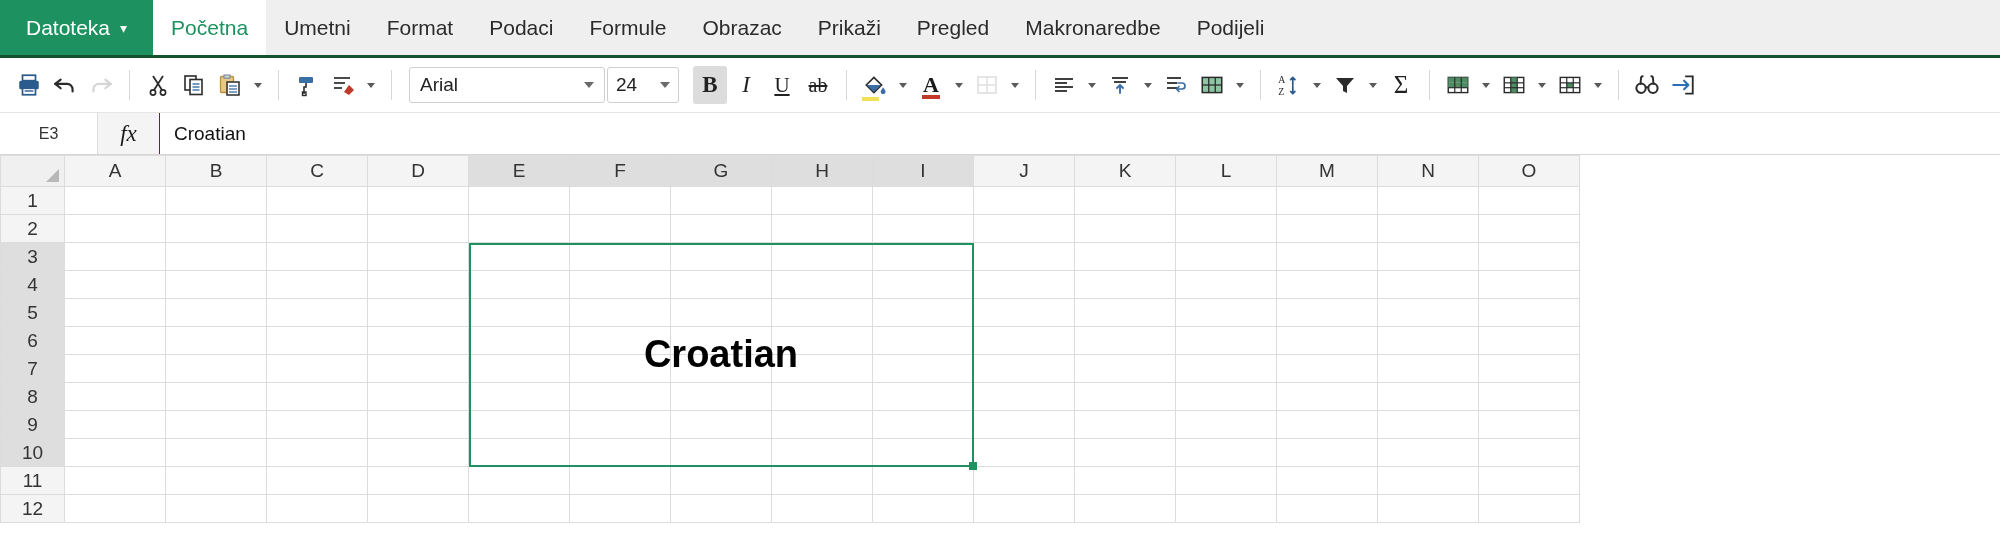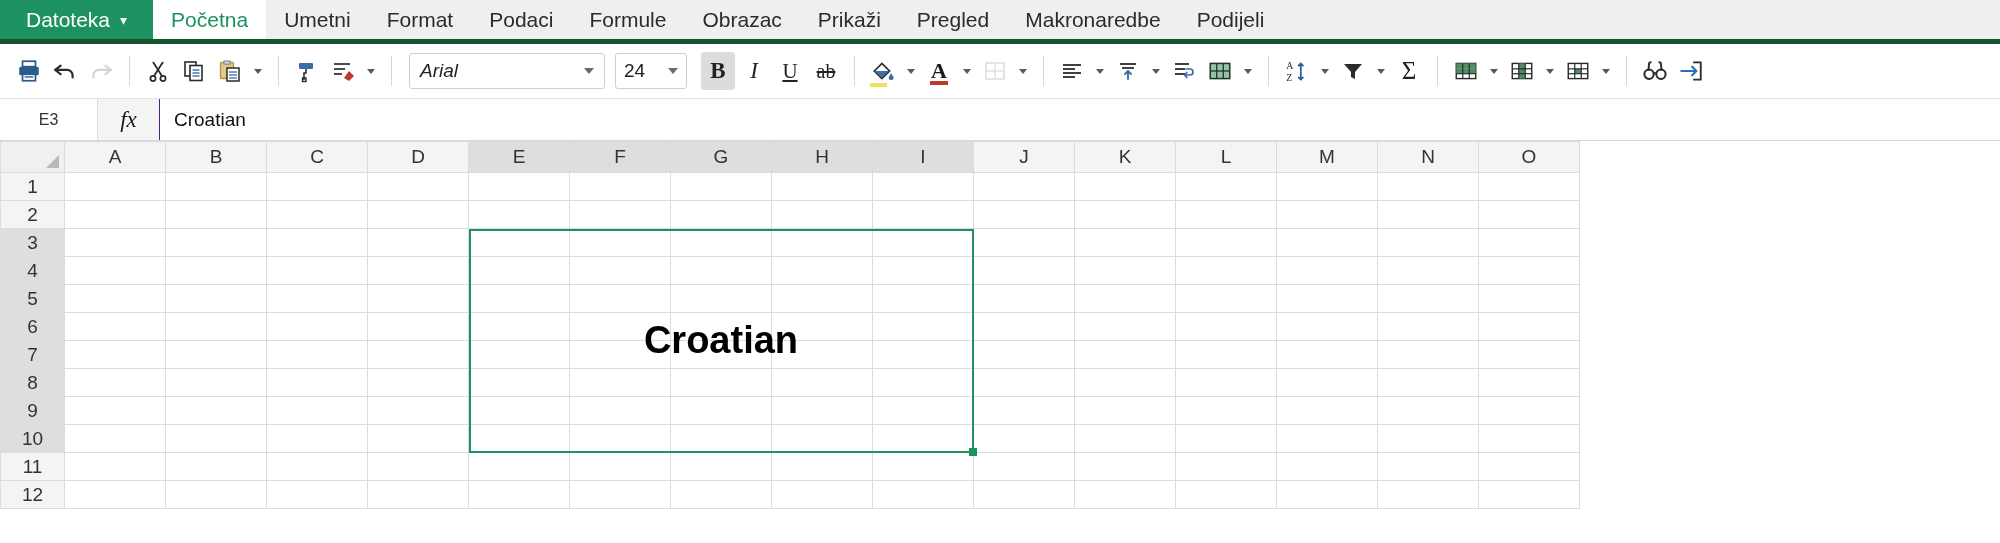"Datoteka" .tabbar { border-bottom: 5px solid #14532d -> 3px solid #14532d; height: 44px -> 58px }
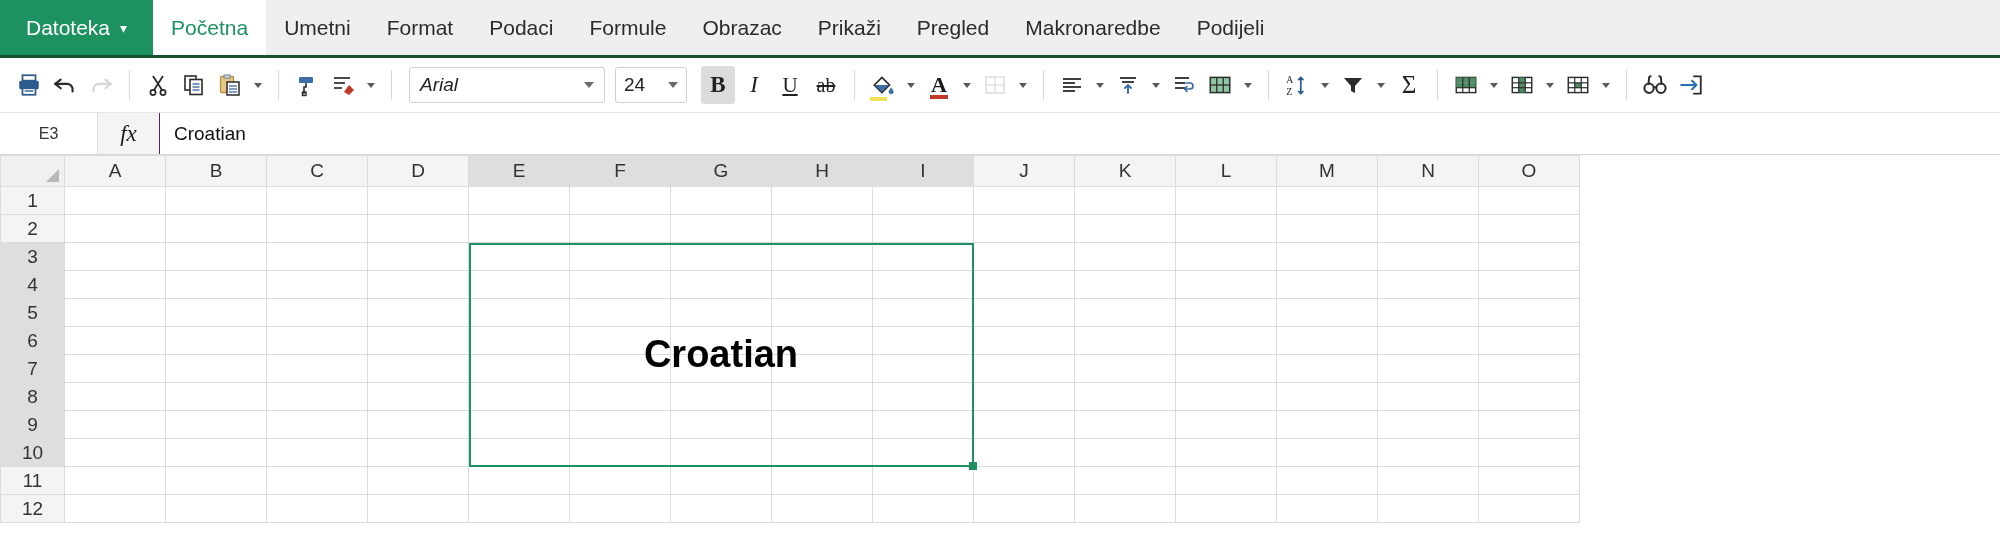"Arial" .font-select { font-style: italic -> none }
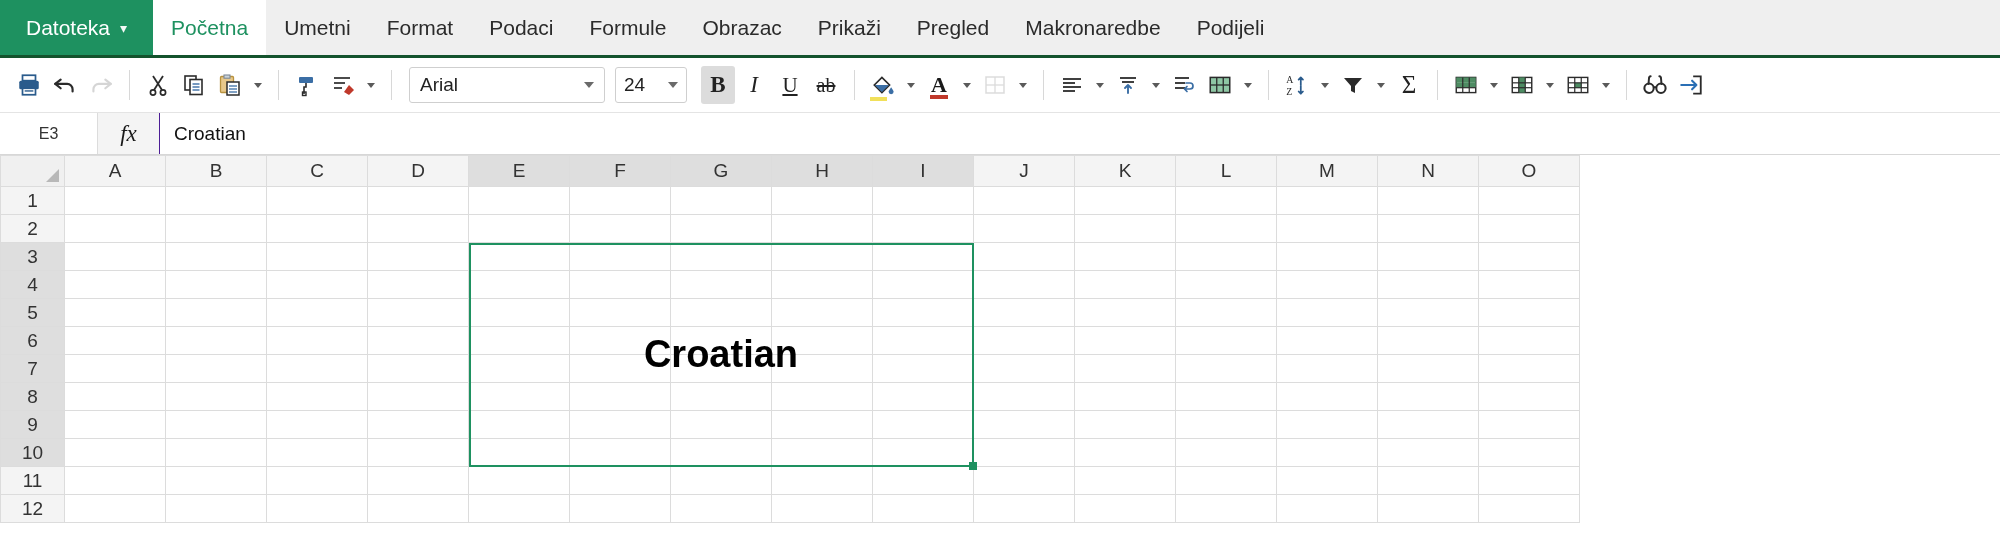"24" .size-select { margin-left: 8px -> none }
